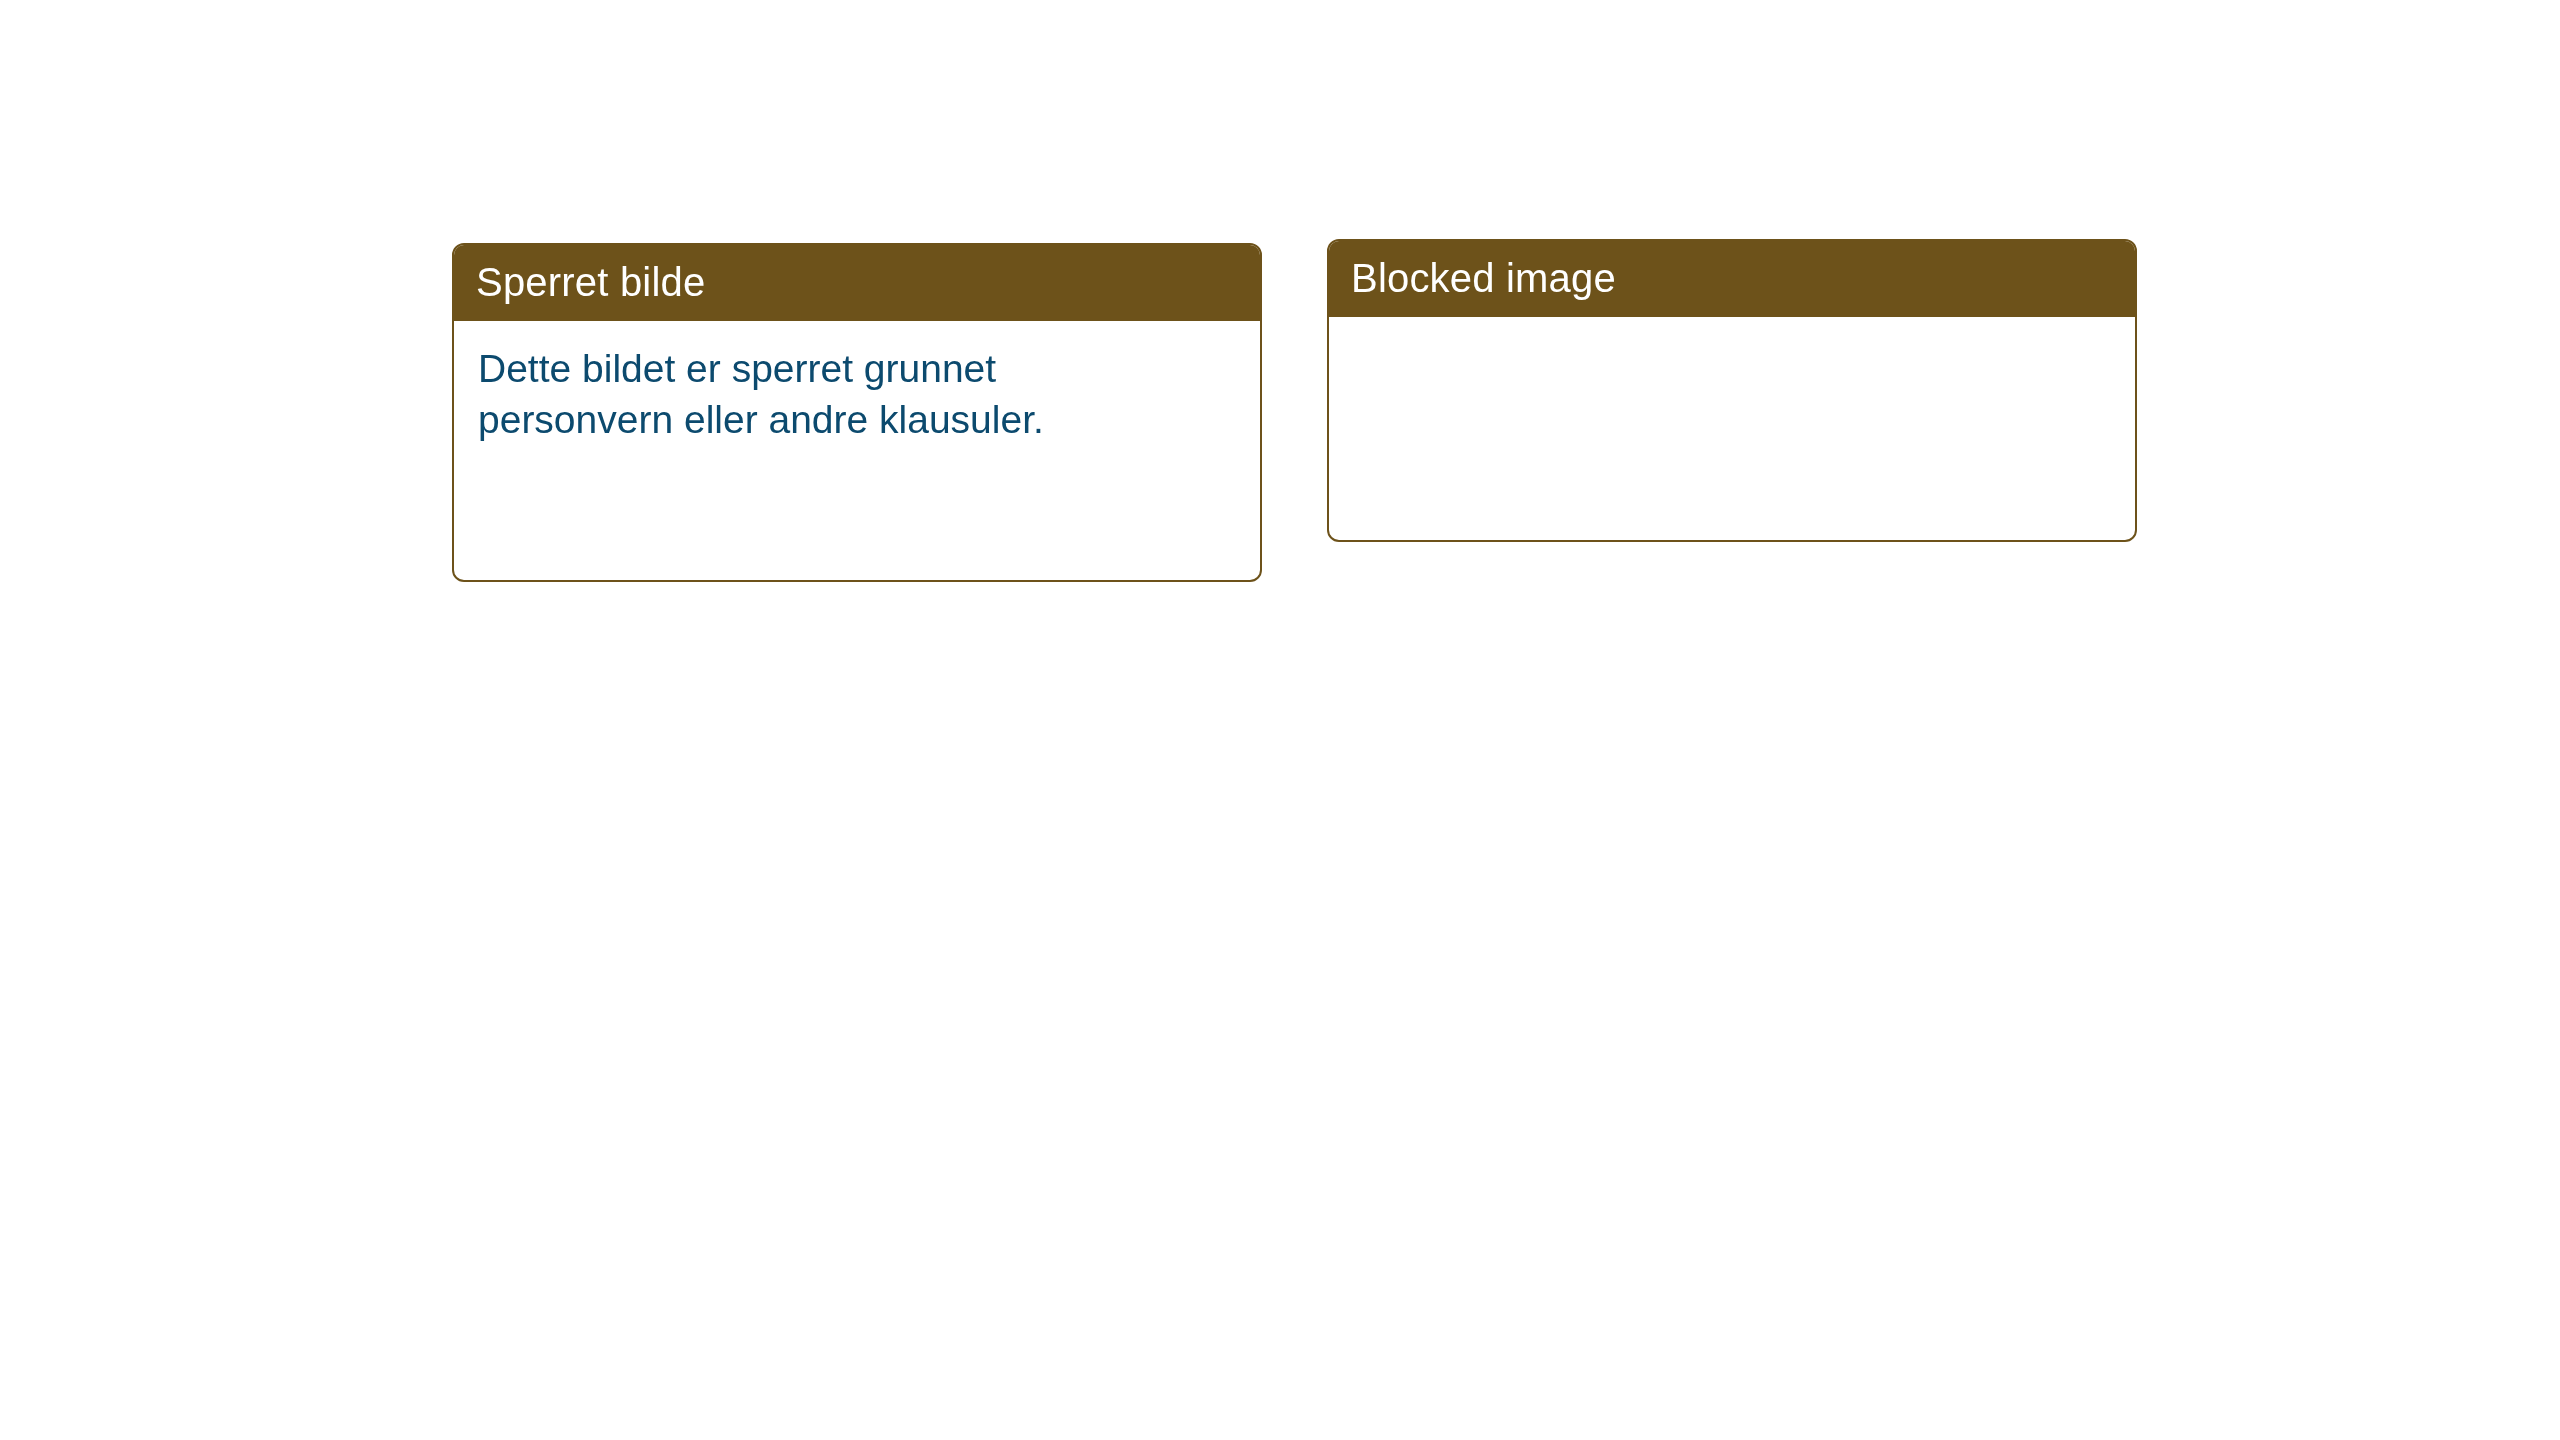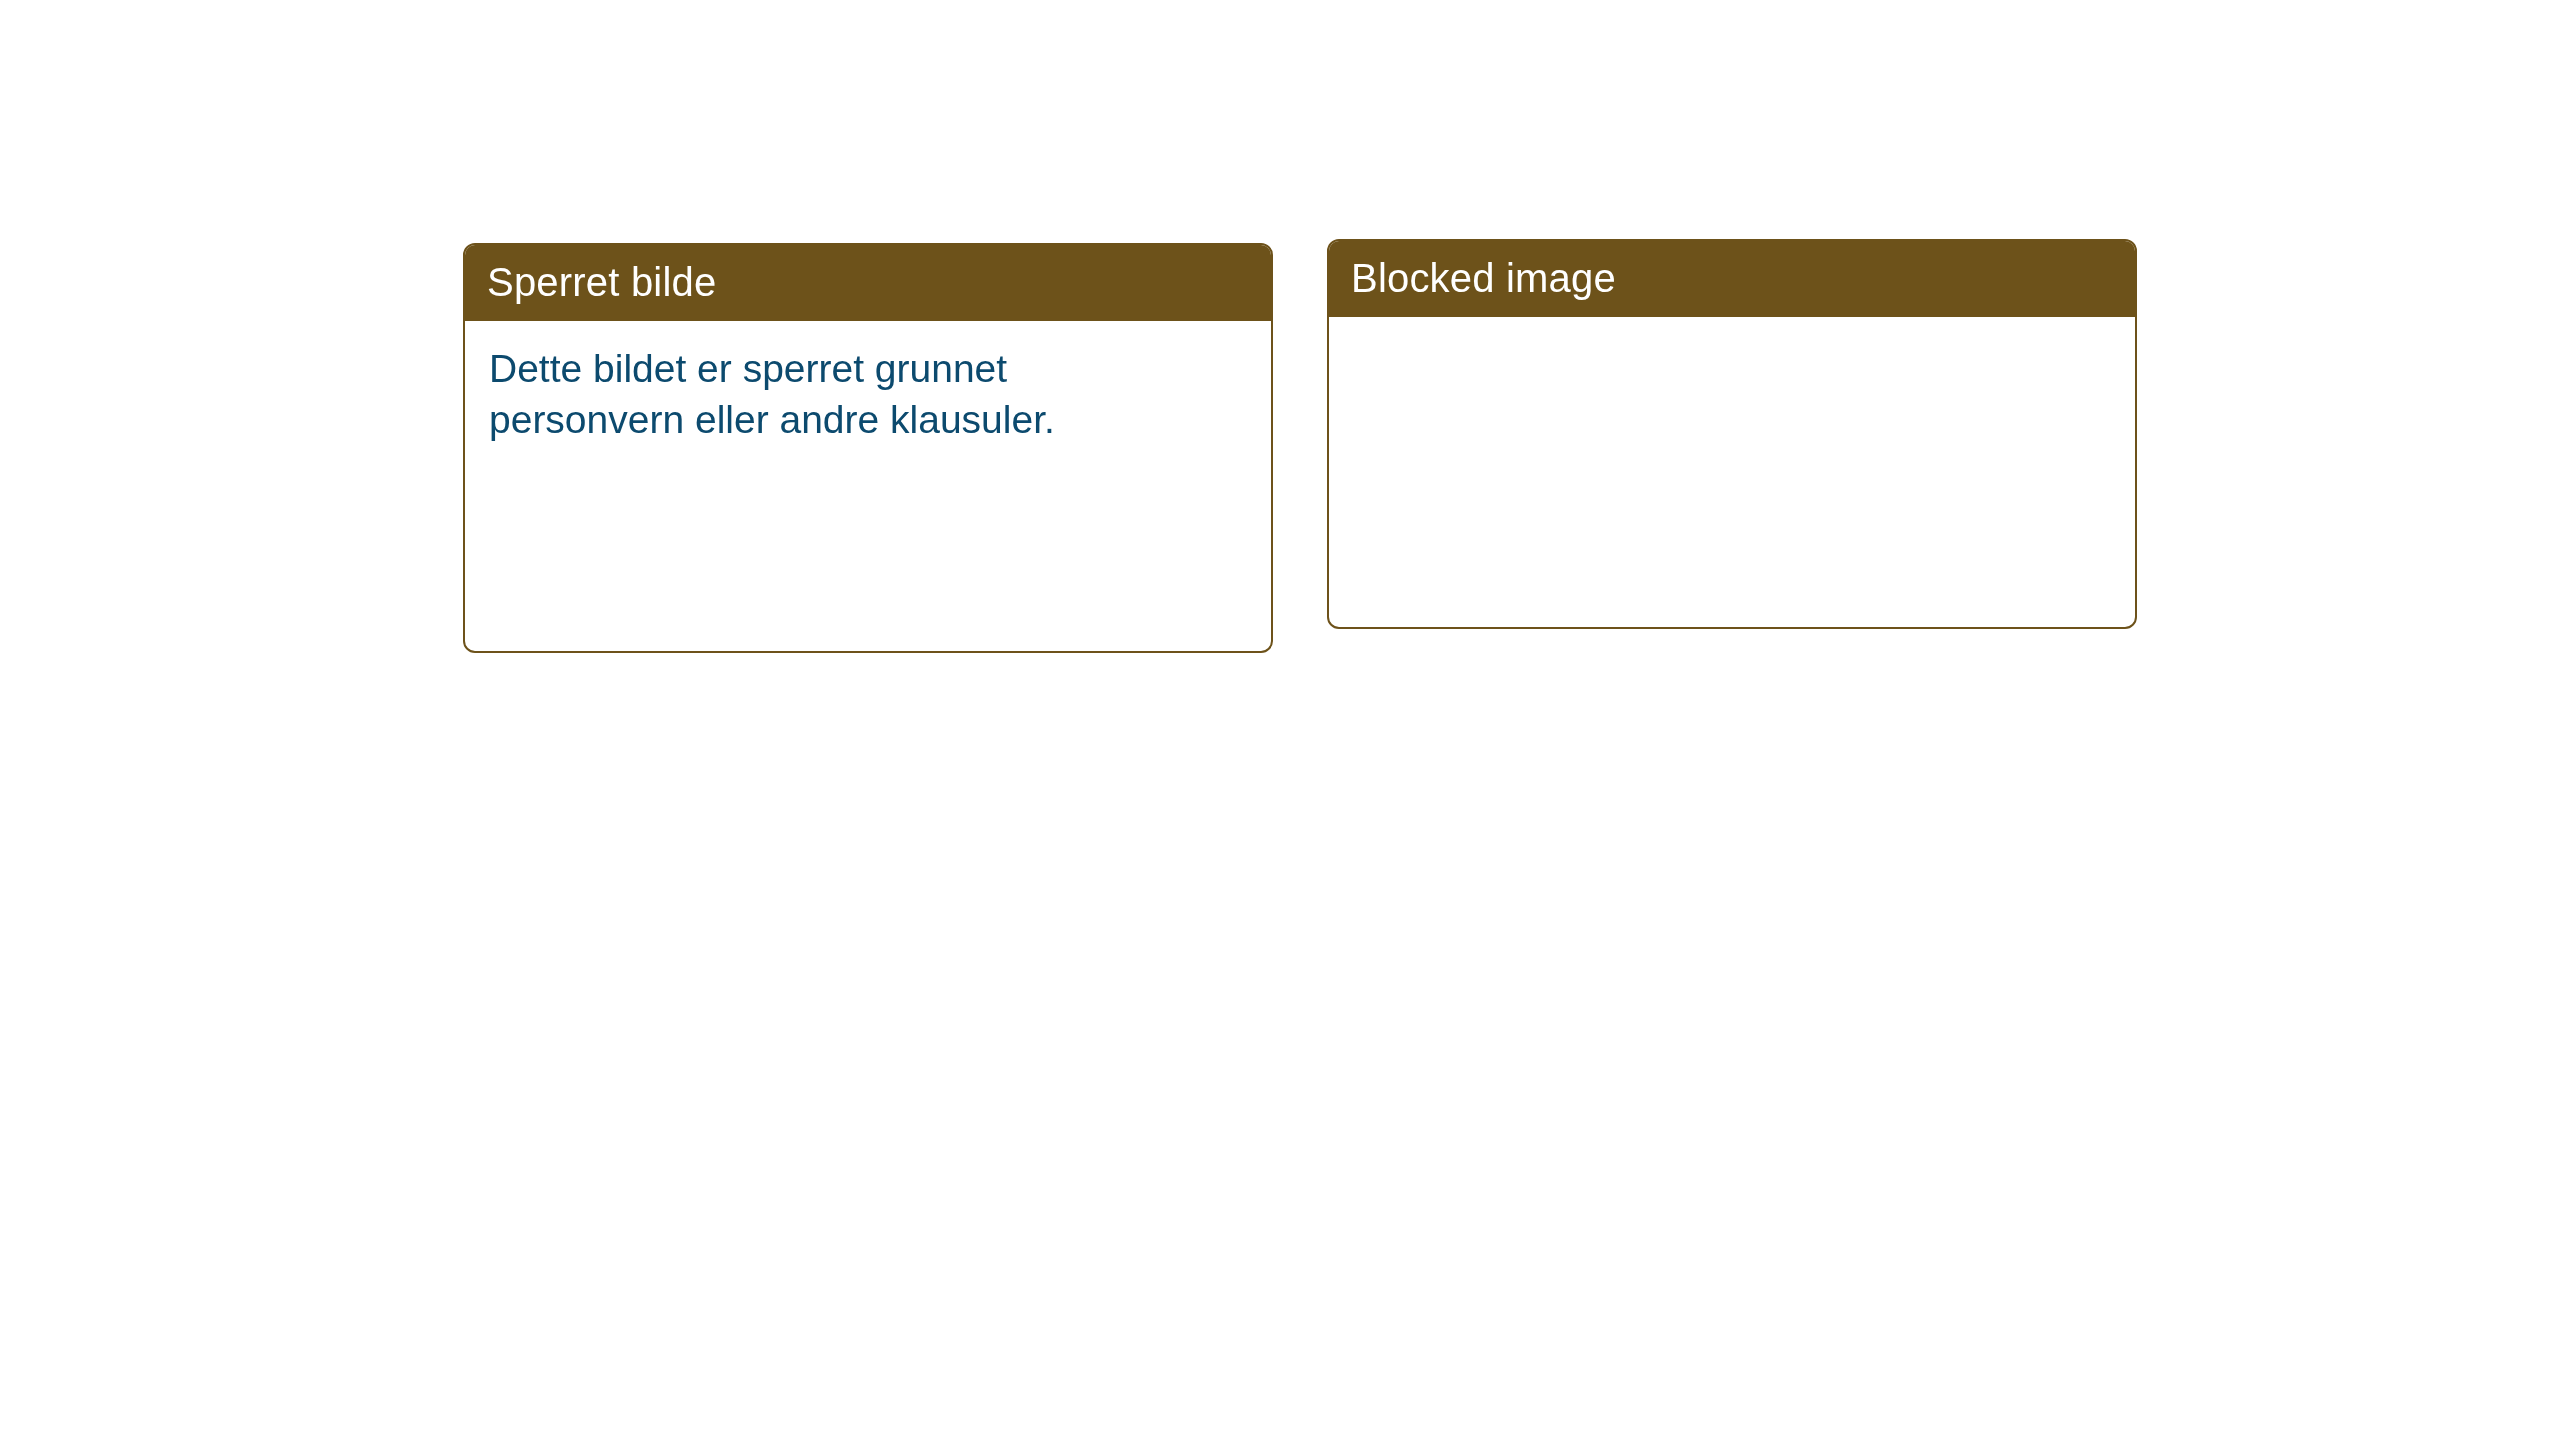"Sperret bilde" .notice-card.card-no { height: 410px -> 339px; margin-left: 11px -> none }
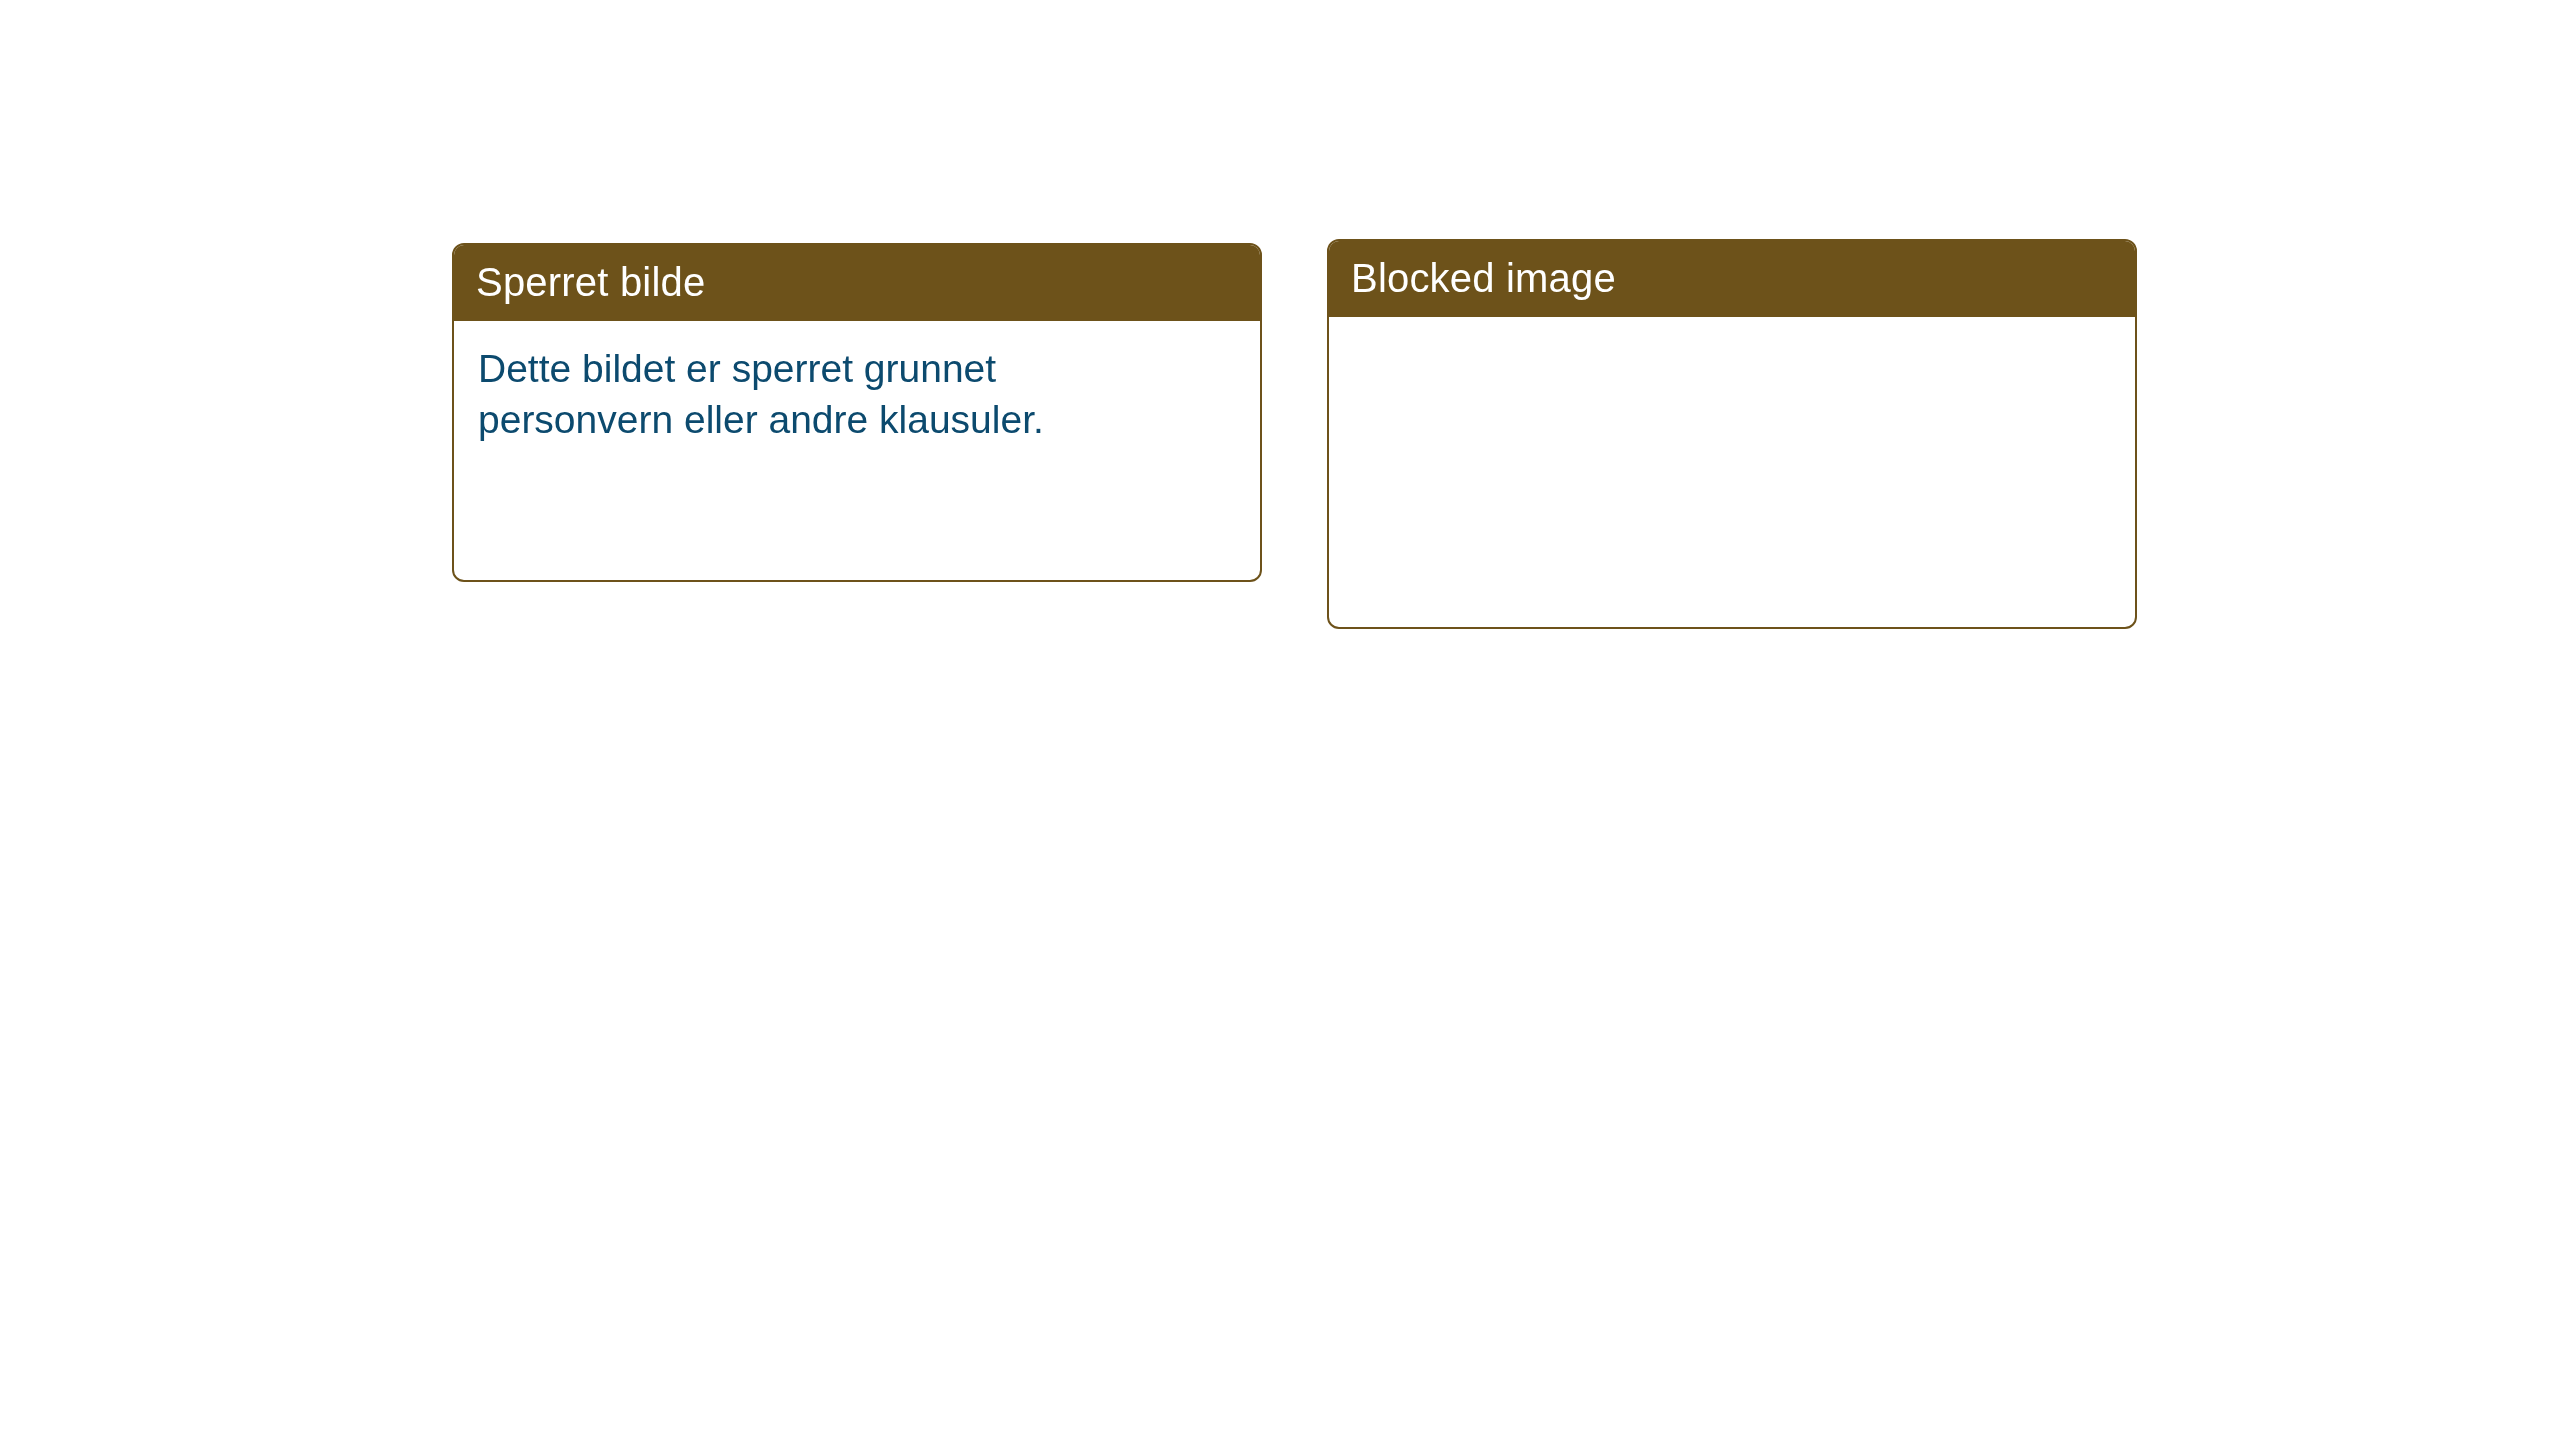"Blocked image" .notice-card.card-en { height: 390px -> 303px }
